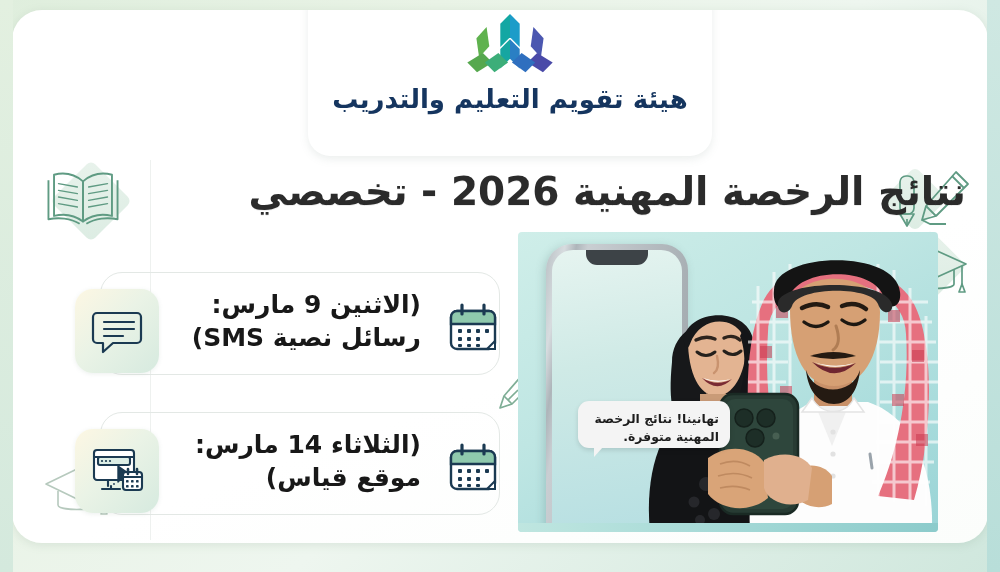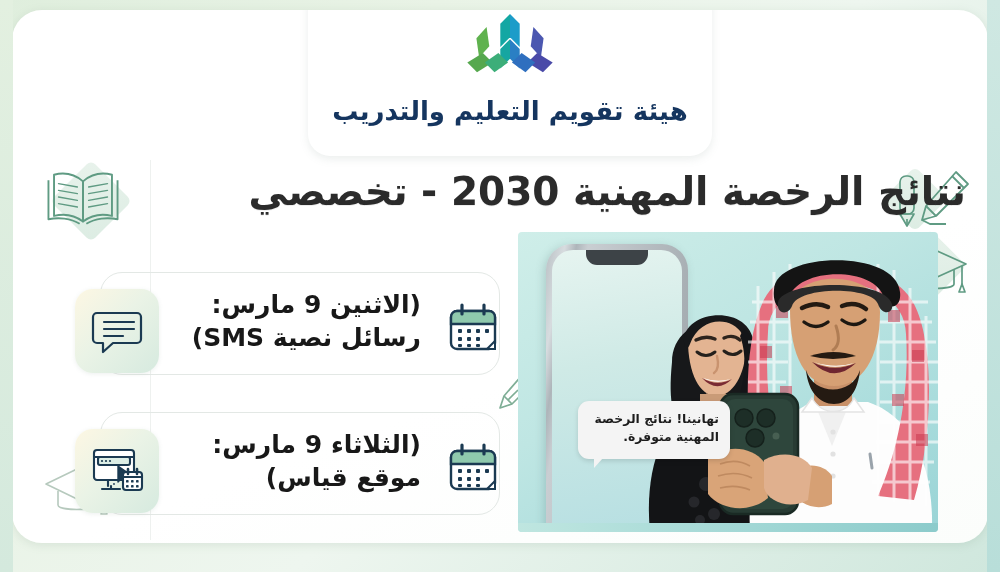"هيئة تقويم التعليم والتدريب" #logo-ar { margin-top: 12px -> 0 }
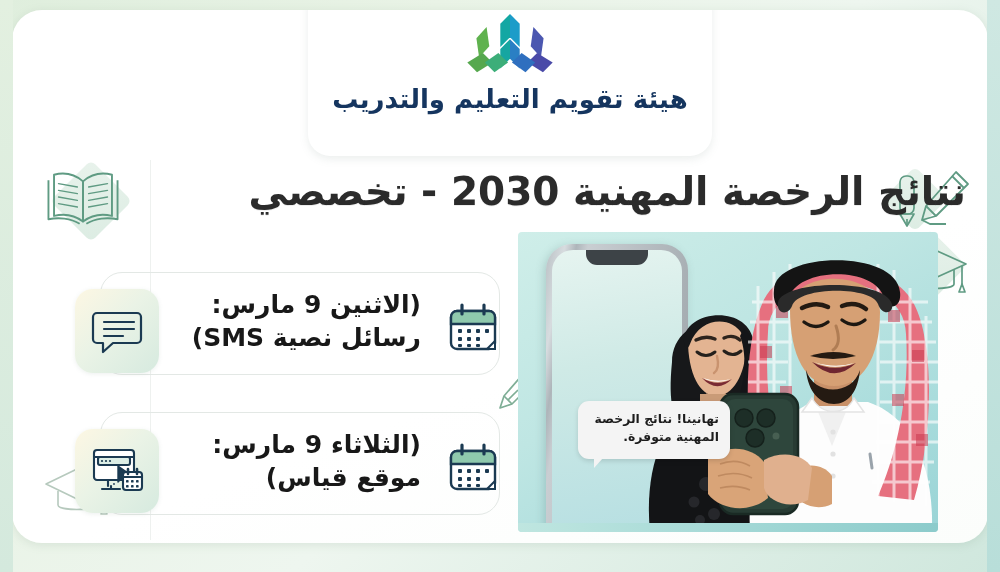"نتائج الرخصة المهنية 2030 -" div { text: 2030 -> 2026 }
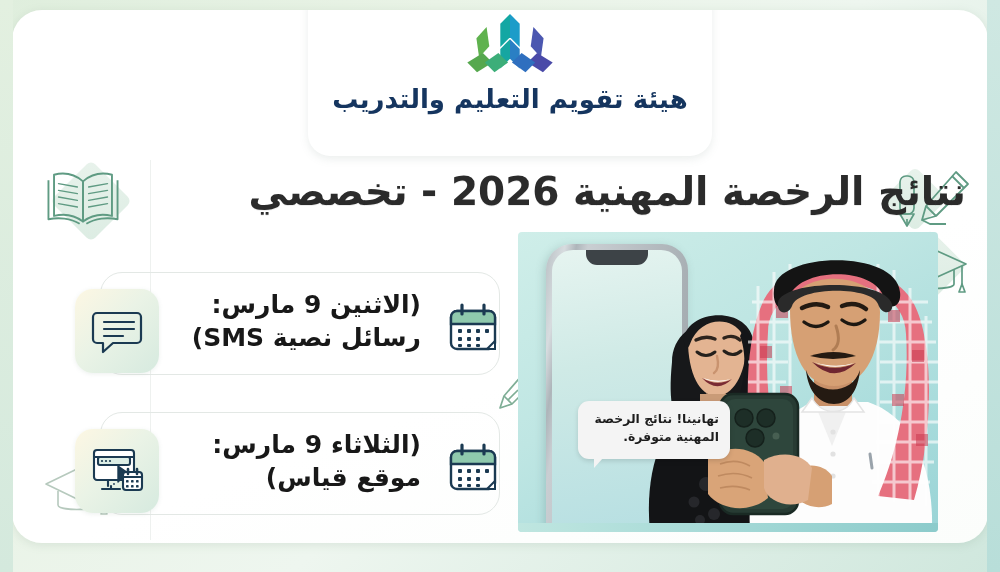"تهانينا! نتائج الرخصة المهنية متوفرة." #bubble { padding: 9px 11px 13px 11px -> 9px 11px 2px 11px }
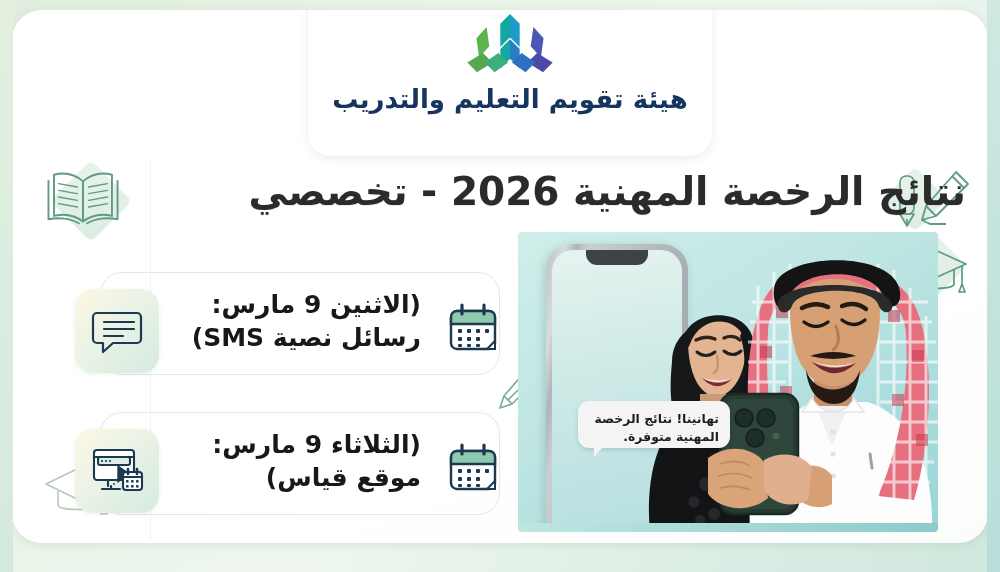"(الثلاثاء 9 مارس: موقع قياس)" div.card-text { text: 9 -> 14 }
